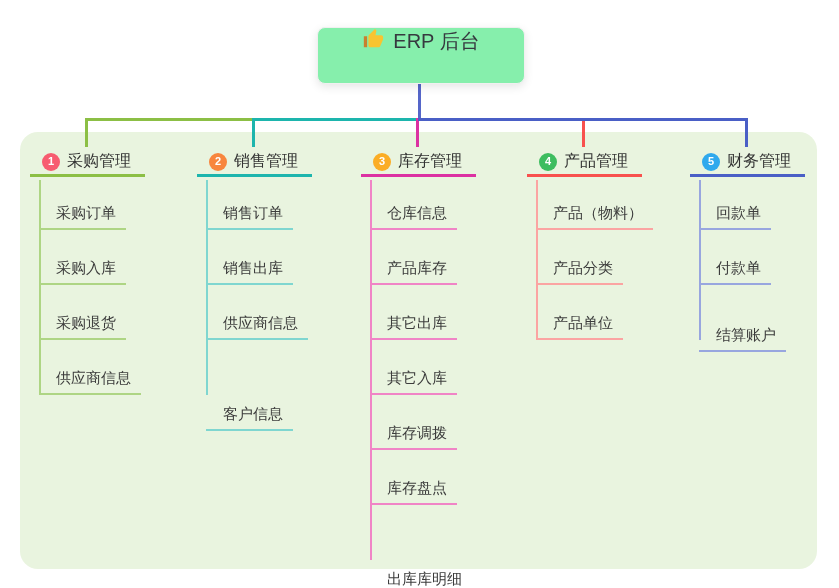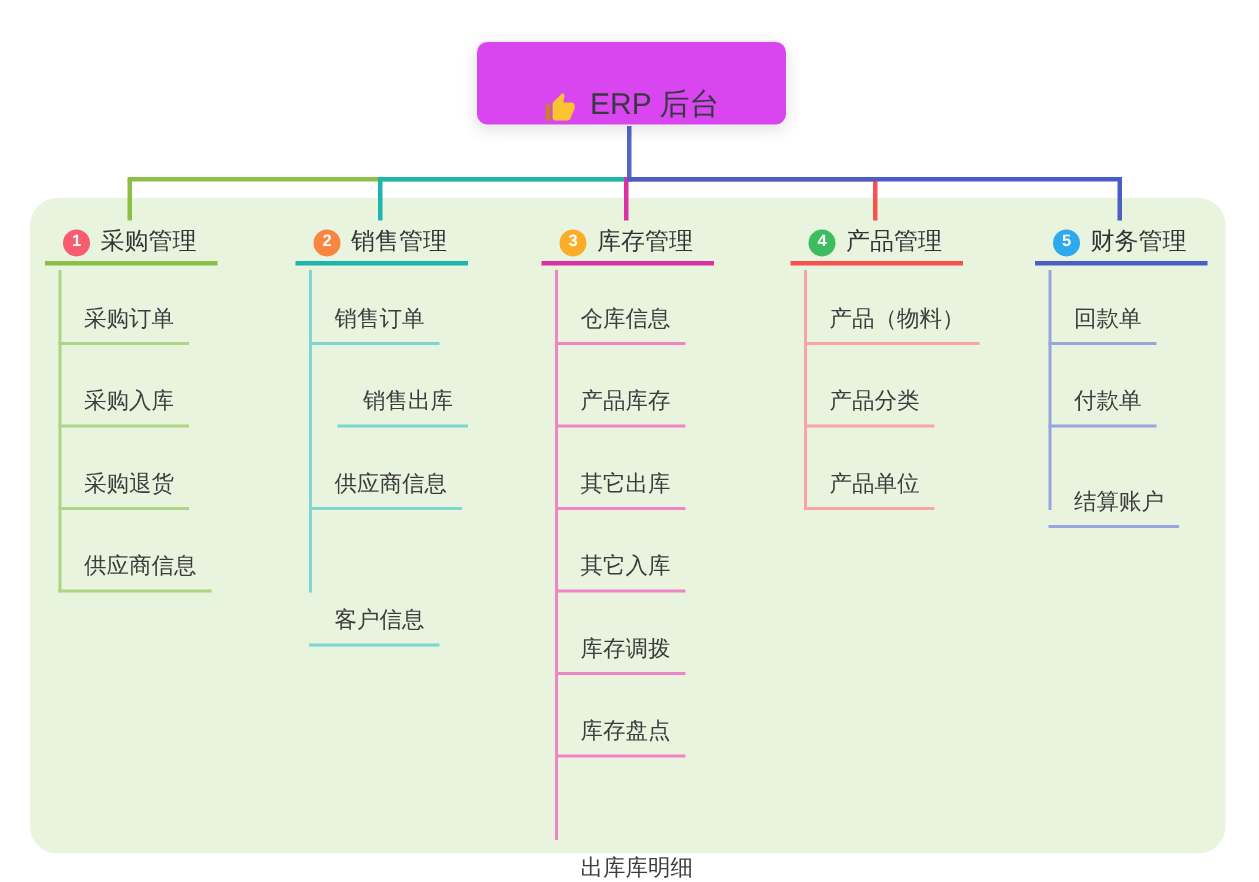"ERP 后台" #root-node { align-items: flex-end -> flex-start; background: #d946ef -> #86efac }
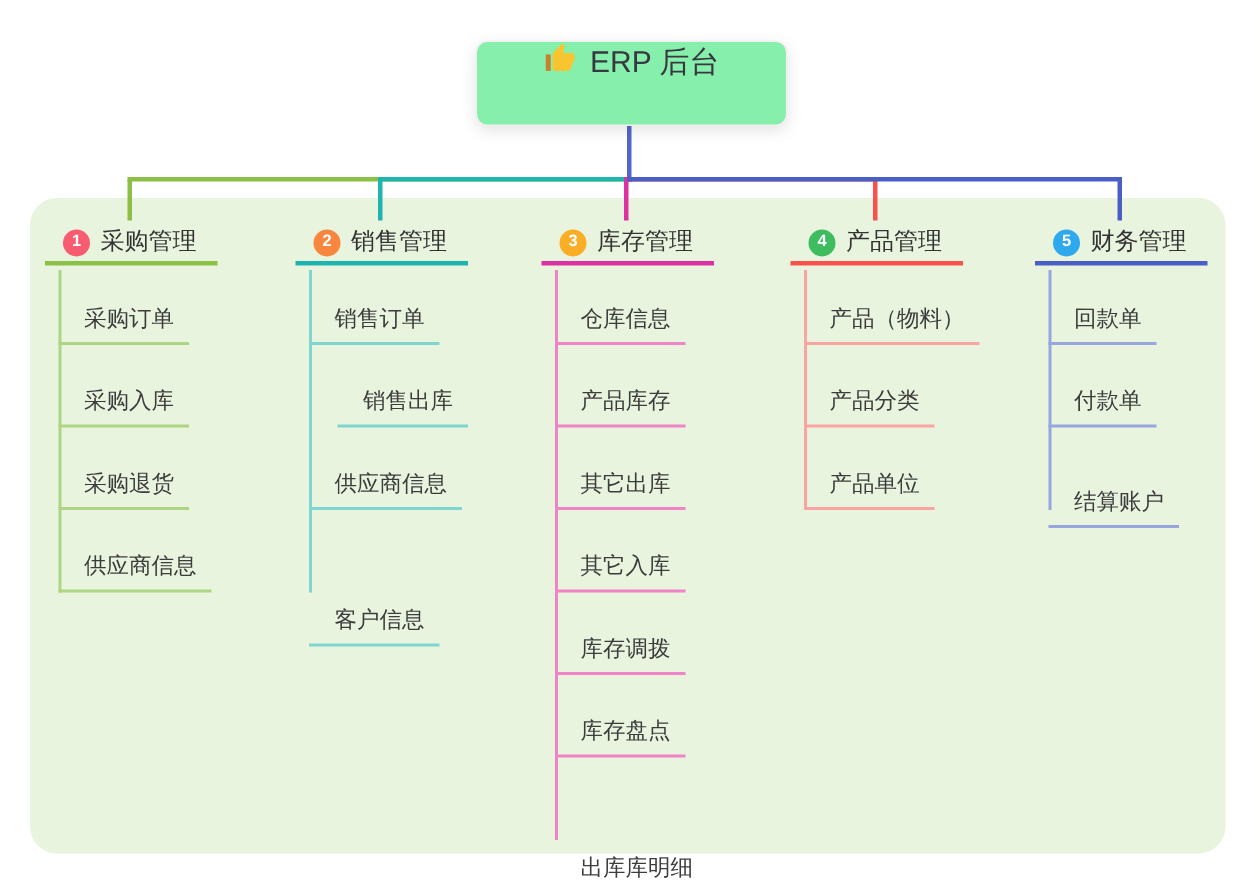"销售出库" div.child-item { margin-left: 19px -> none }
